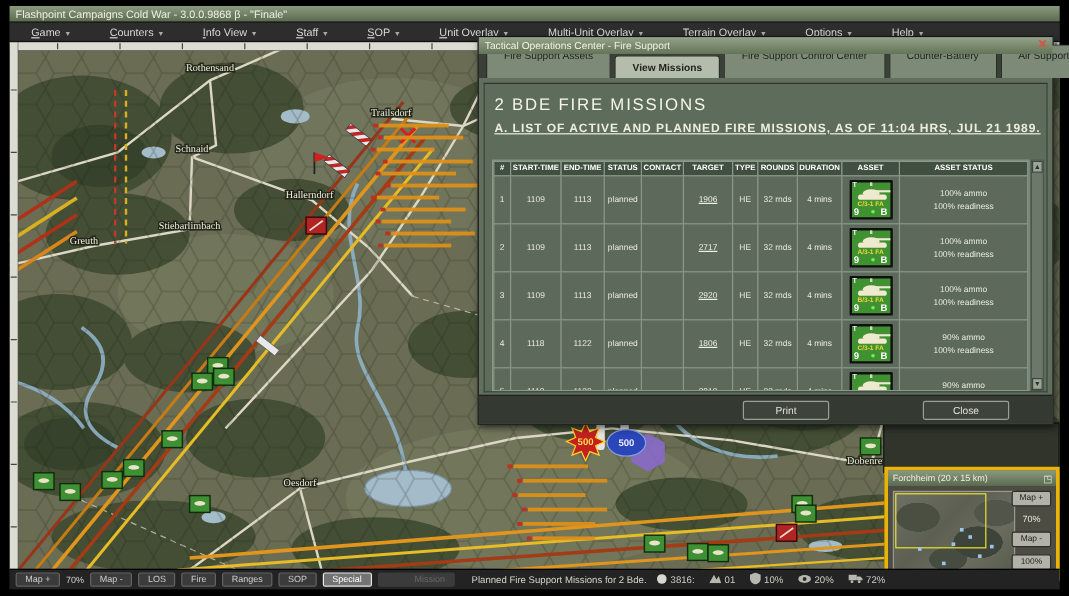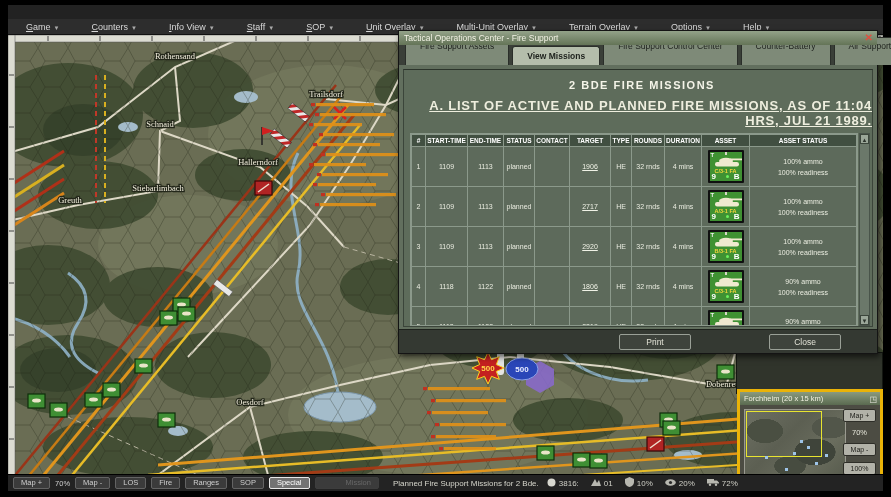"Flashpoint Campaigns Cold War -" div.titlebar { html: none -> <div> <span>Flashpoint Campaigns Cold War - 3.0.0.9868 β - "Finale"</span> </div> }
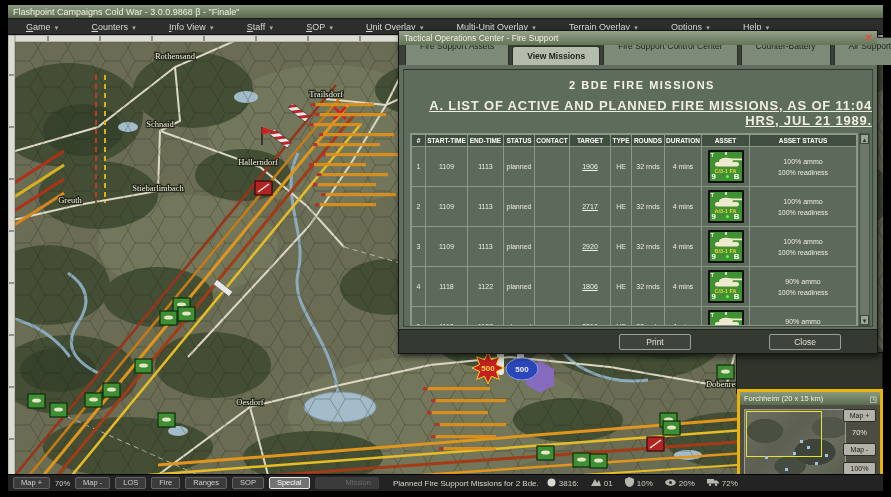"2 BDE FIRE MISSIONS" .dlg-heading { font-size: 11px -> 14px; font-weight: bold -> normal; text-align: center -> none }
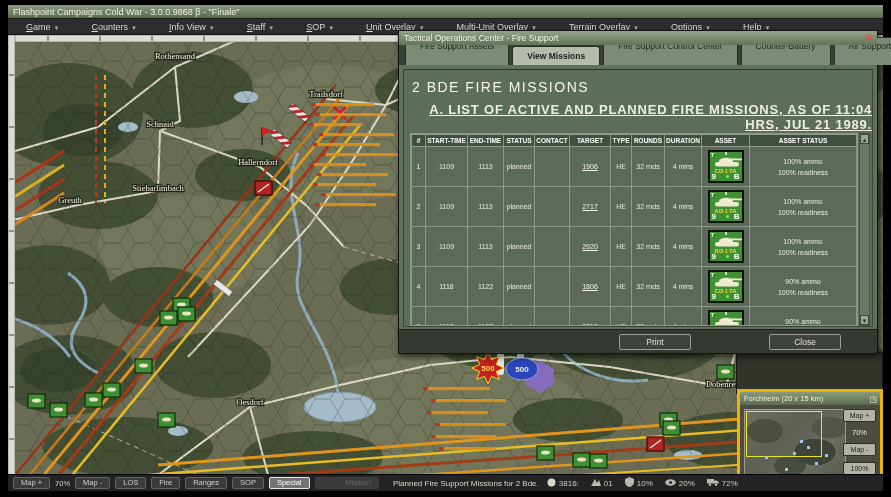"A. LIST OF ACTIVE AND" .dlg-subheading { font-size: 13px -> 10px; text-align: right -> none }
